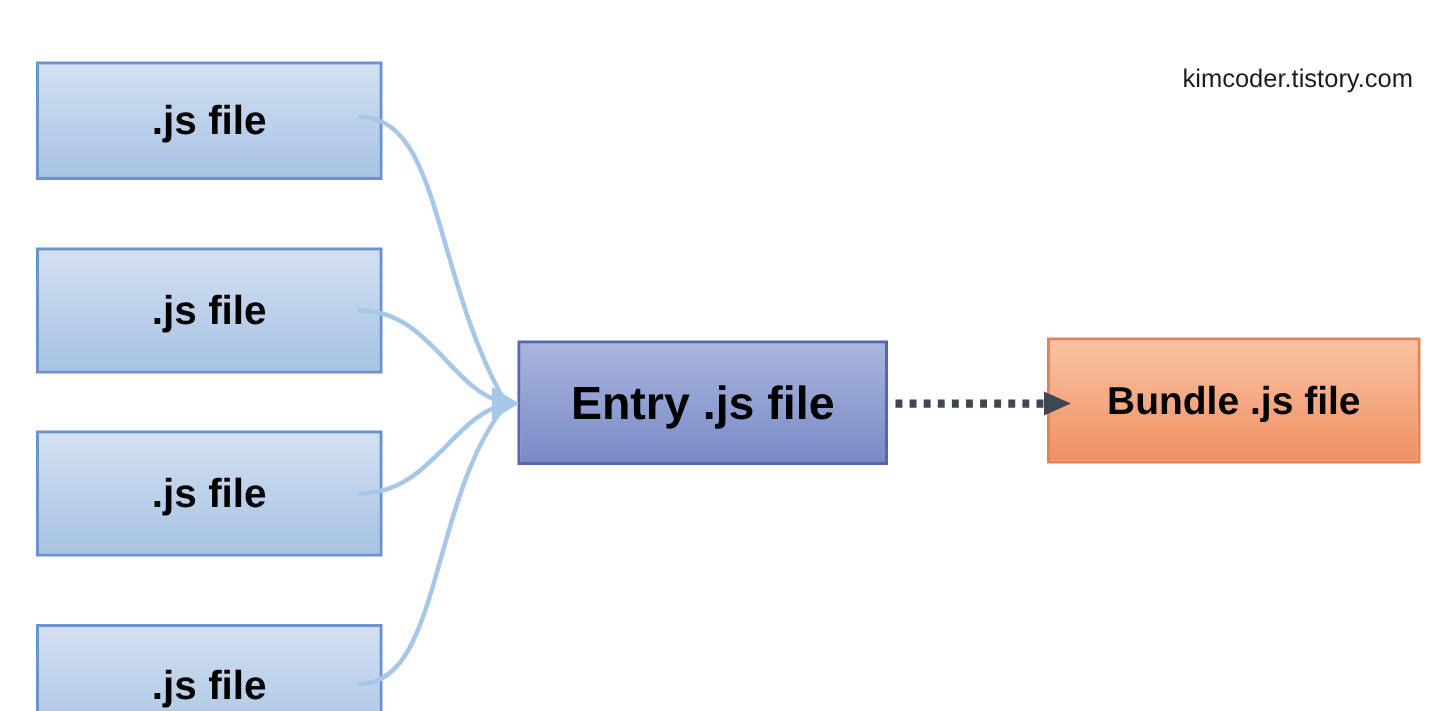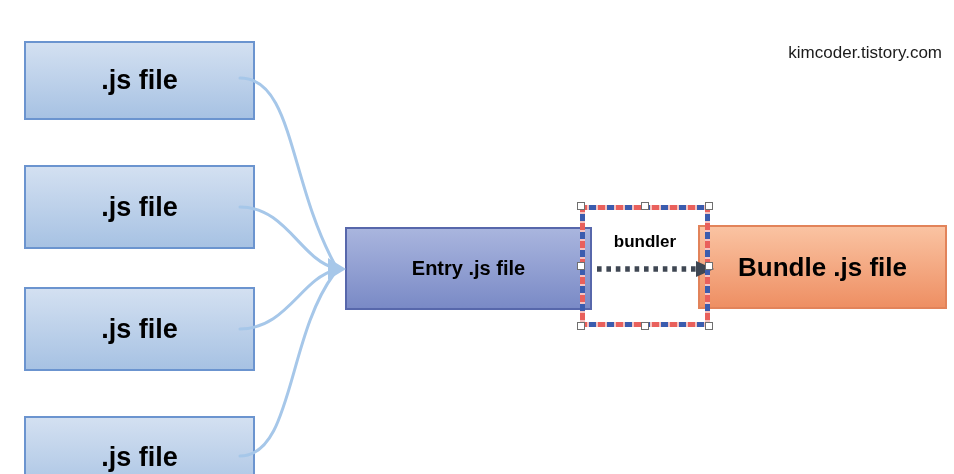"bundler" div.selection { html: <div> <div></div> <div></div> <div></div> <div></div> <div></div> <div></div> <div></div> <div></div> <div></div> <div></div> <div></div> <div></div> <div>bundler</div> </div> -> none }
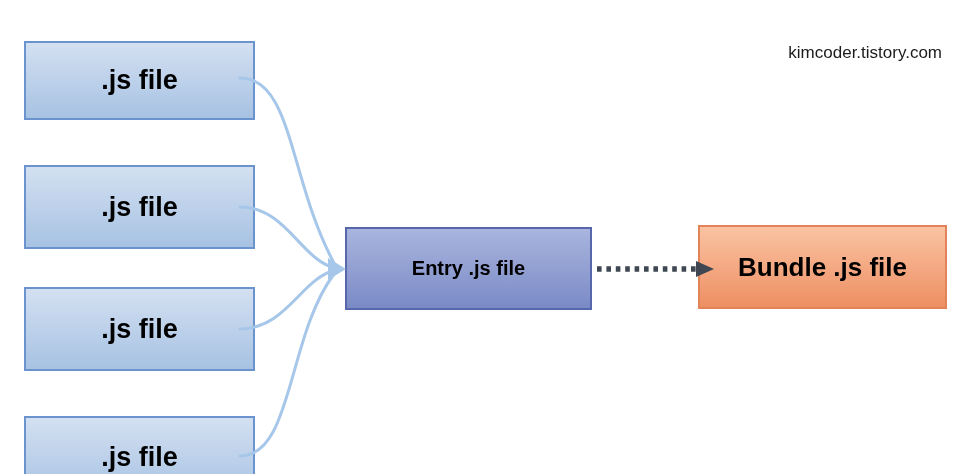"Entry .js file" .entry-box { font-size: 20px -> 31px }
